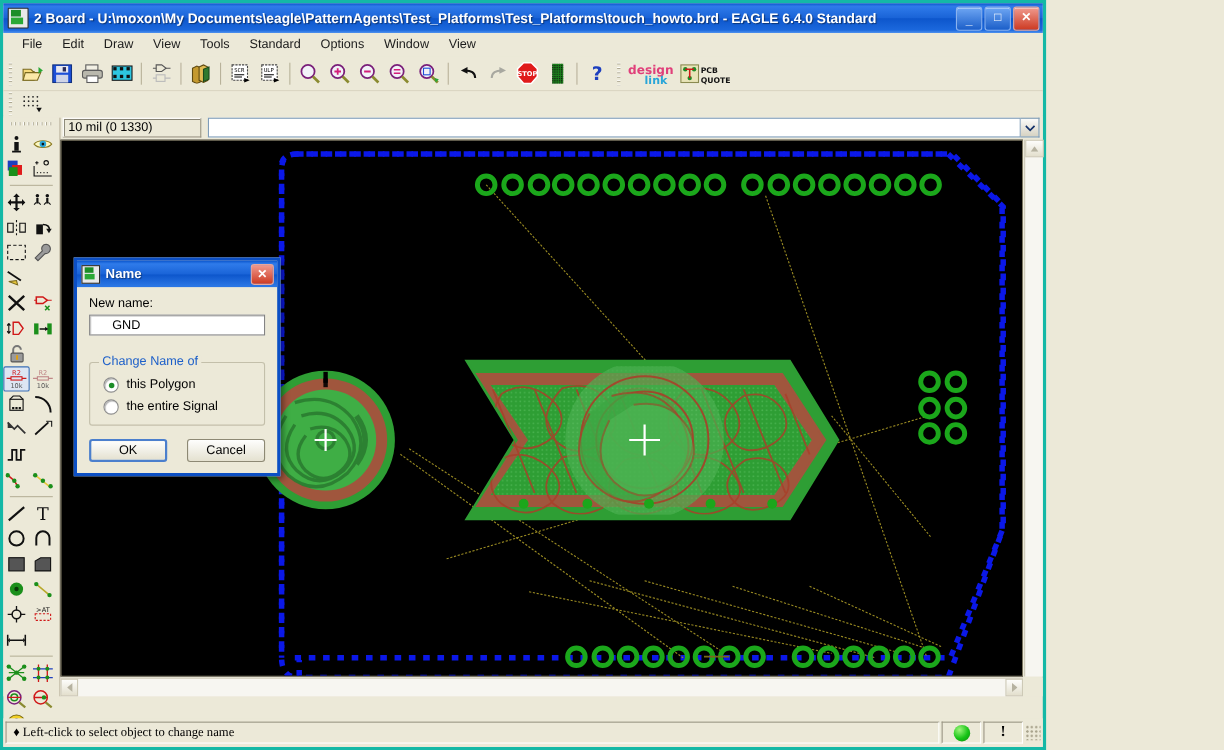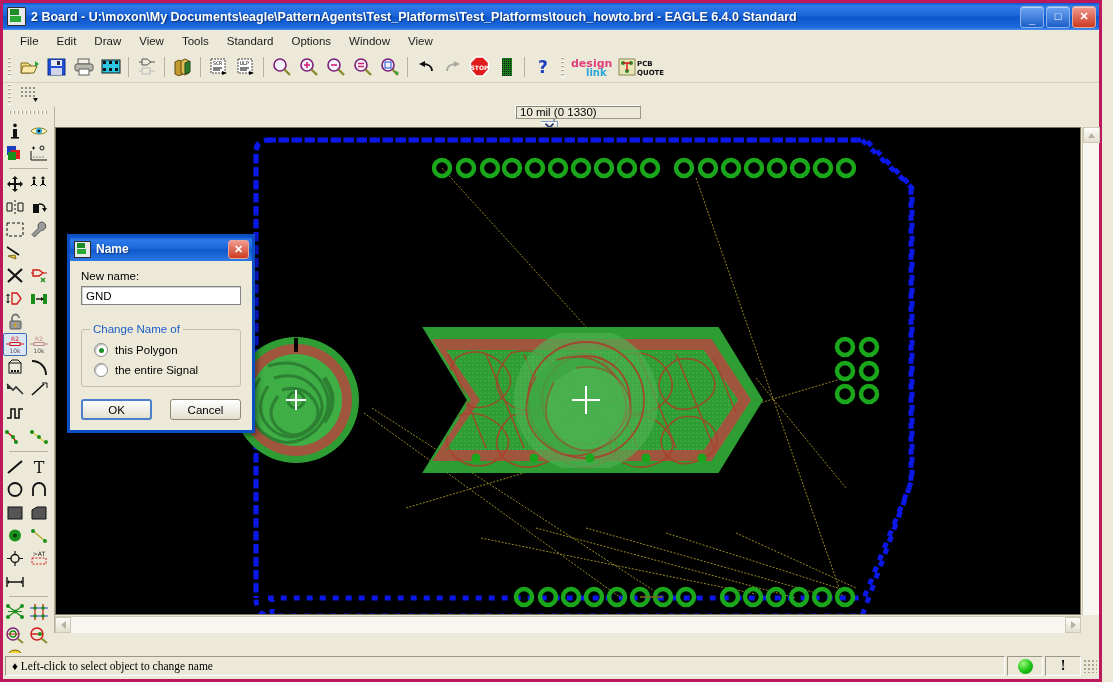"2 Board - U:\moxon\My" #app { border: 3px solid #be185d -> 3px solid #14b8a6; width: 1102px -> 951px }
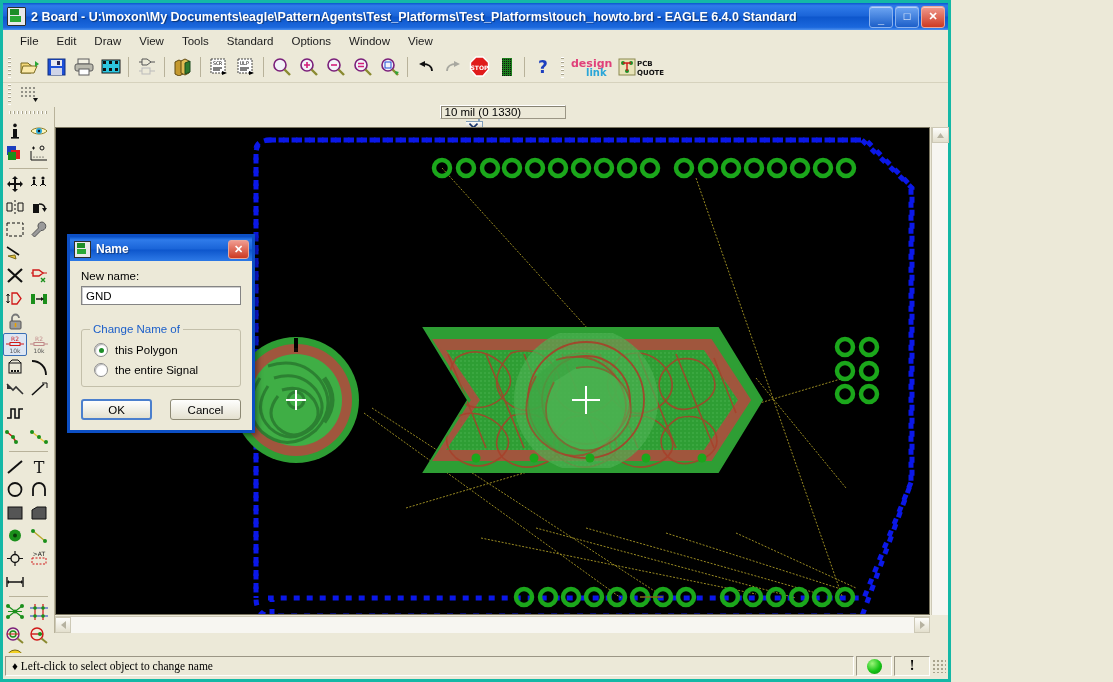"10 mil (0 1330)" .parambar2 { flex-direction: column -> none }
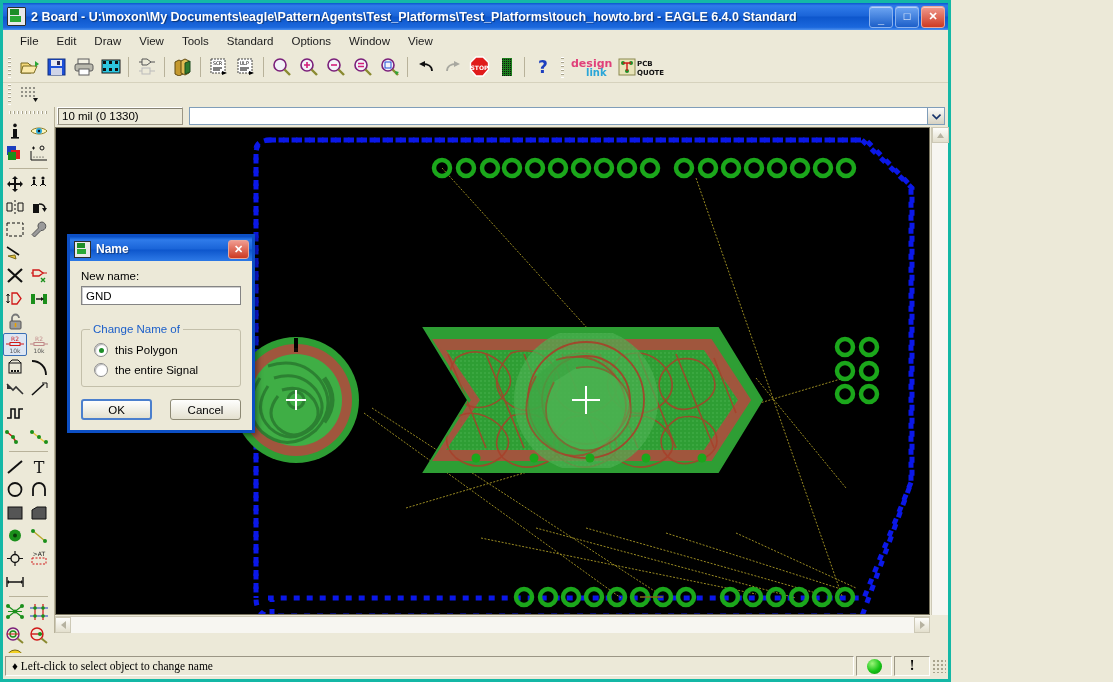"GND" .dlg-input { padding-left: 4px -> 20px }
